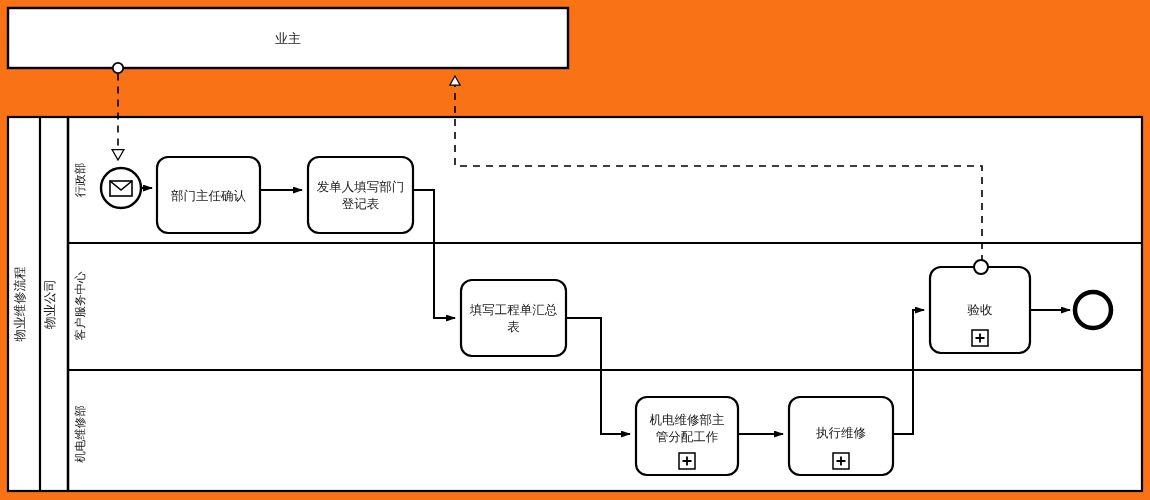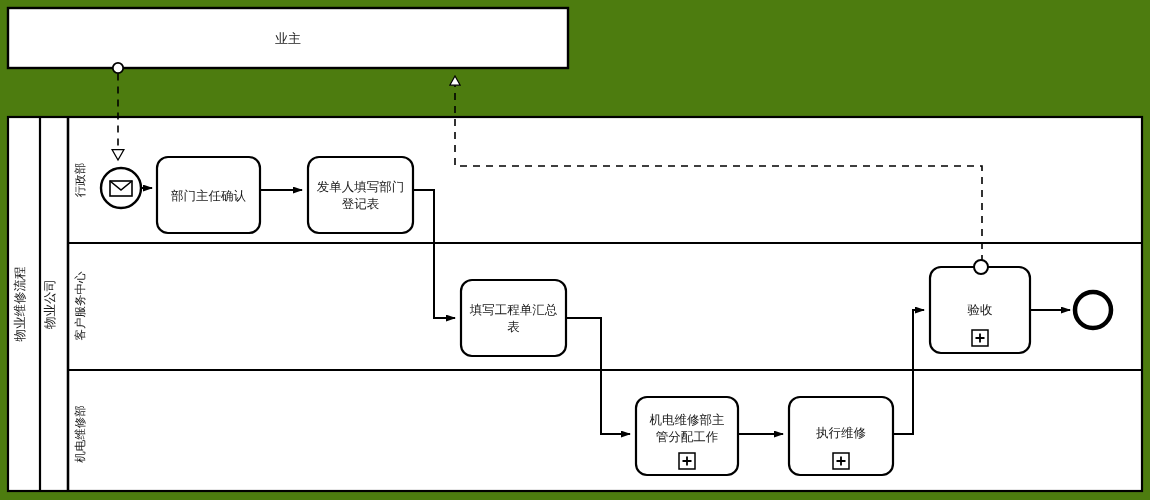"业主" #canvas { background: #4d7c0f -> #f97316 }
